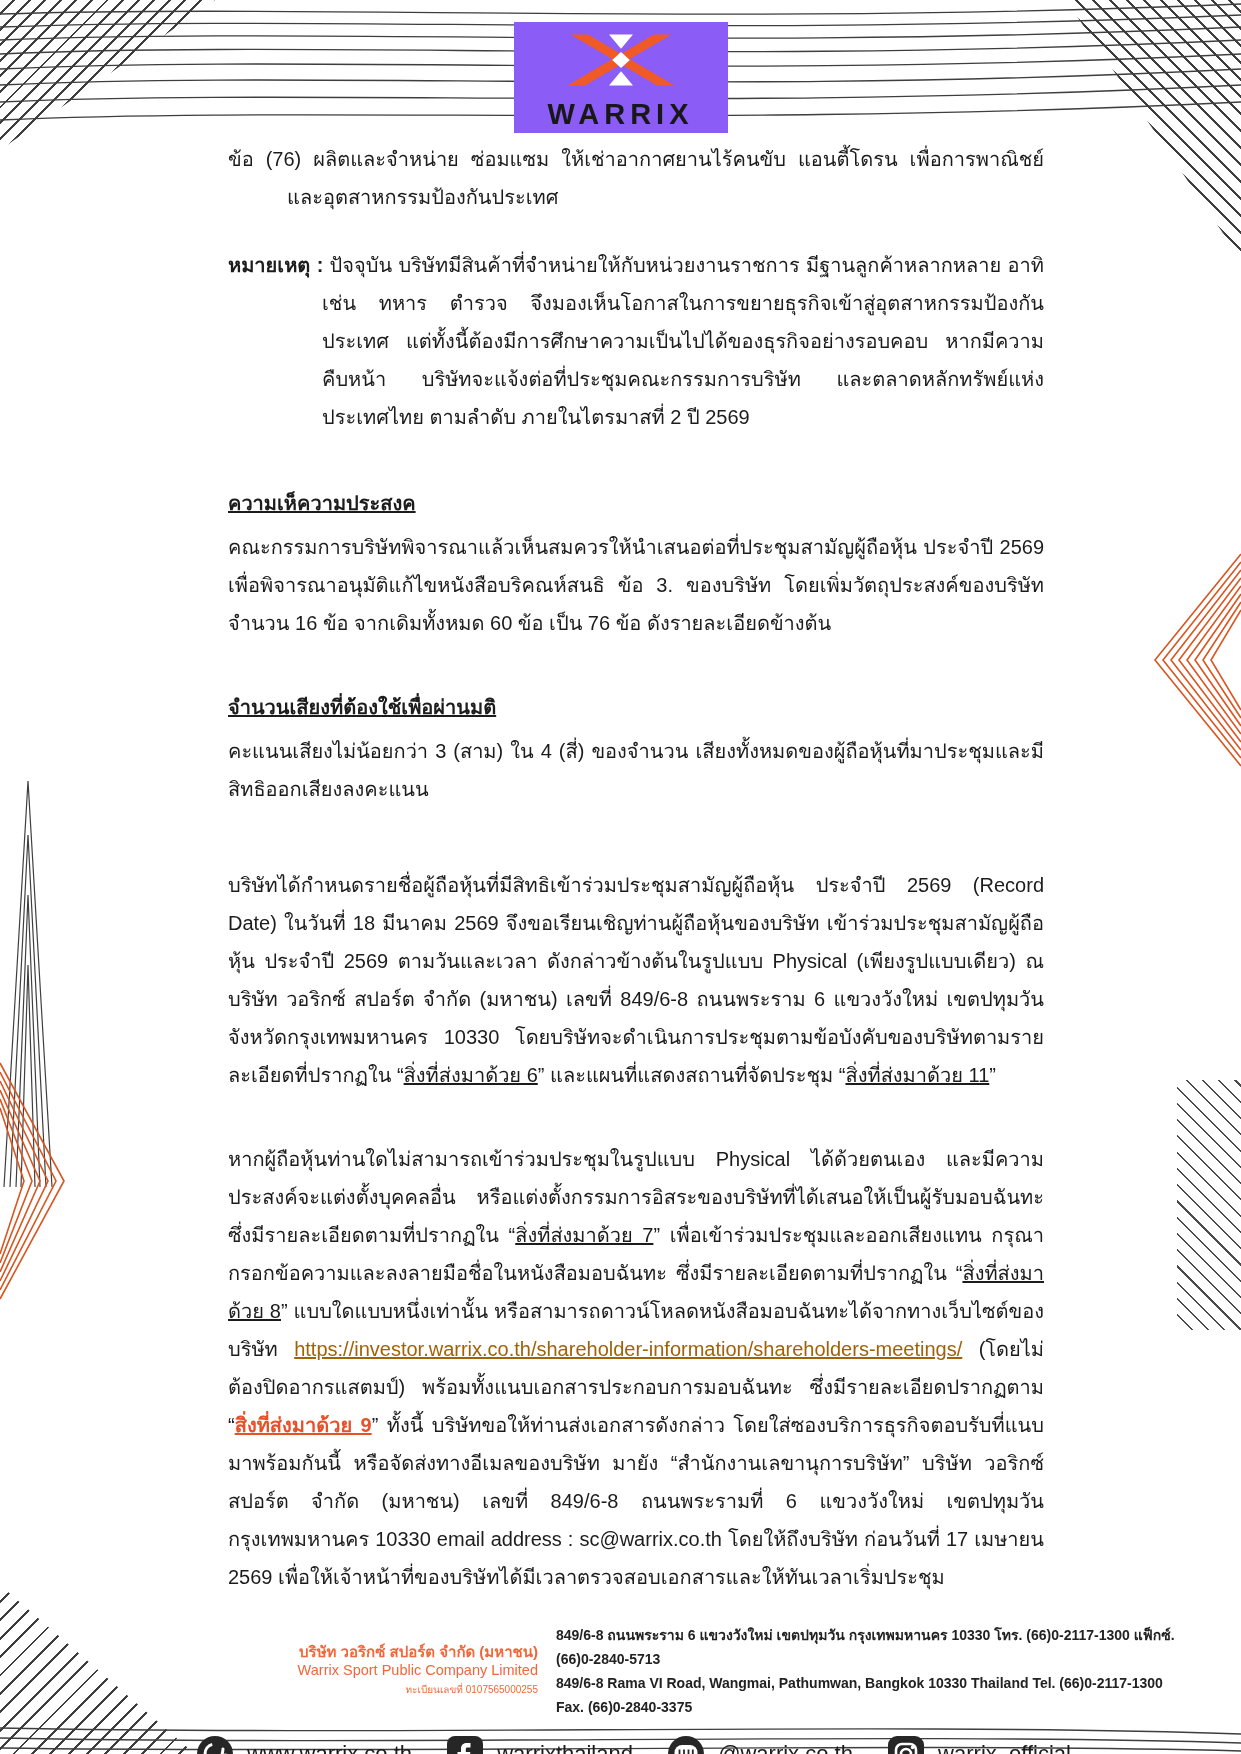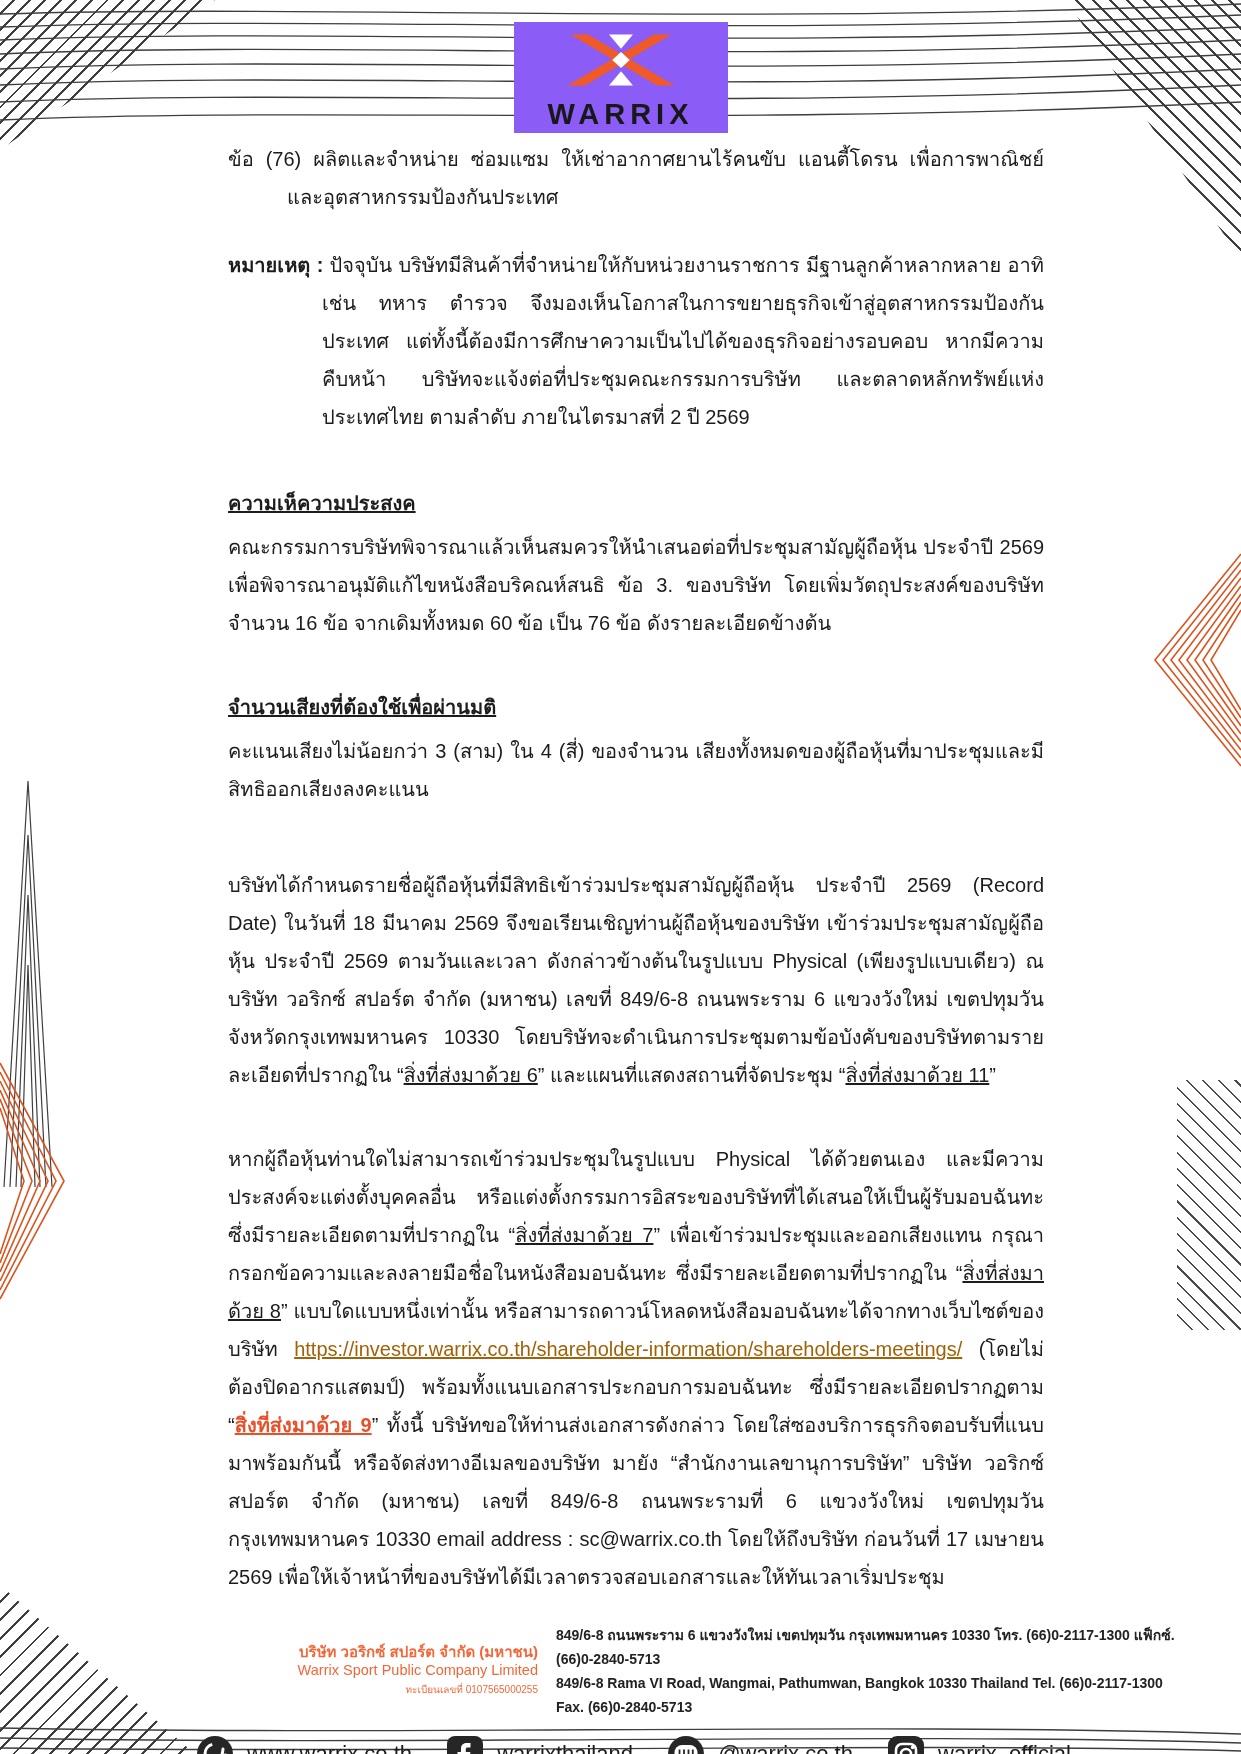"849/6-8 Rama VI Road, Wangmai," div { text: 0-2840-5713 -> 0-2840-3375 }
